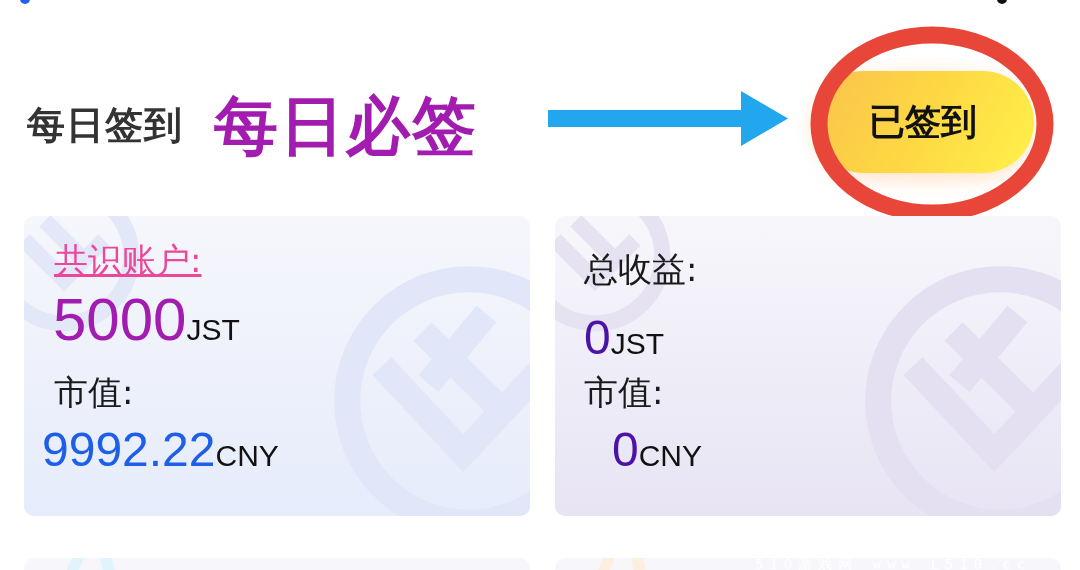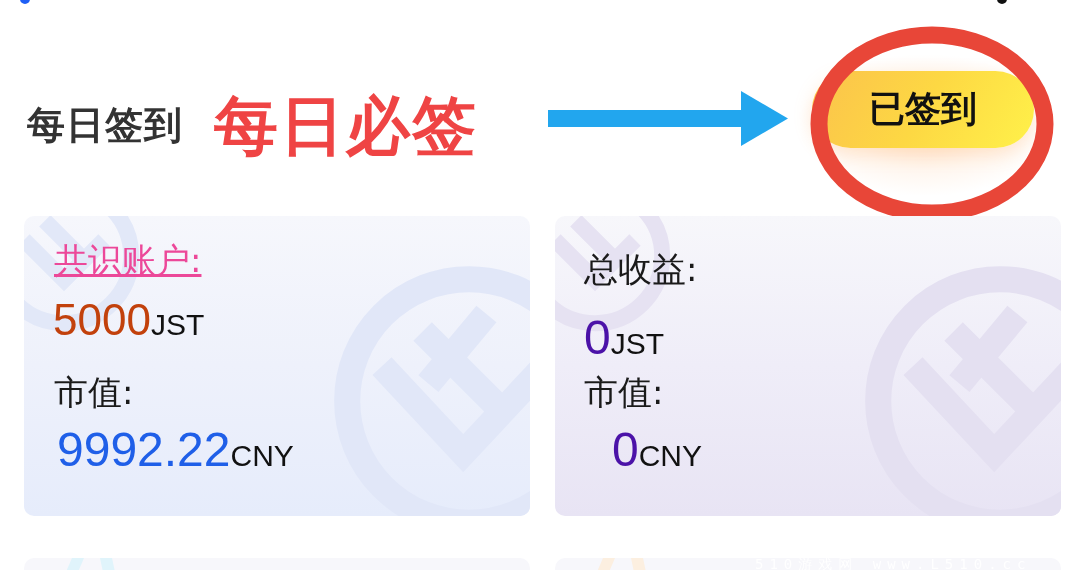"每日必签" .annotation-text { color: #ef4444 -> #a21caf }
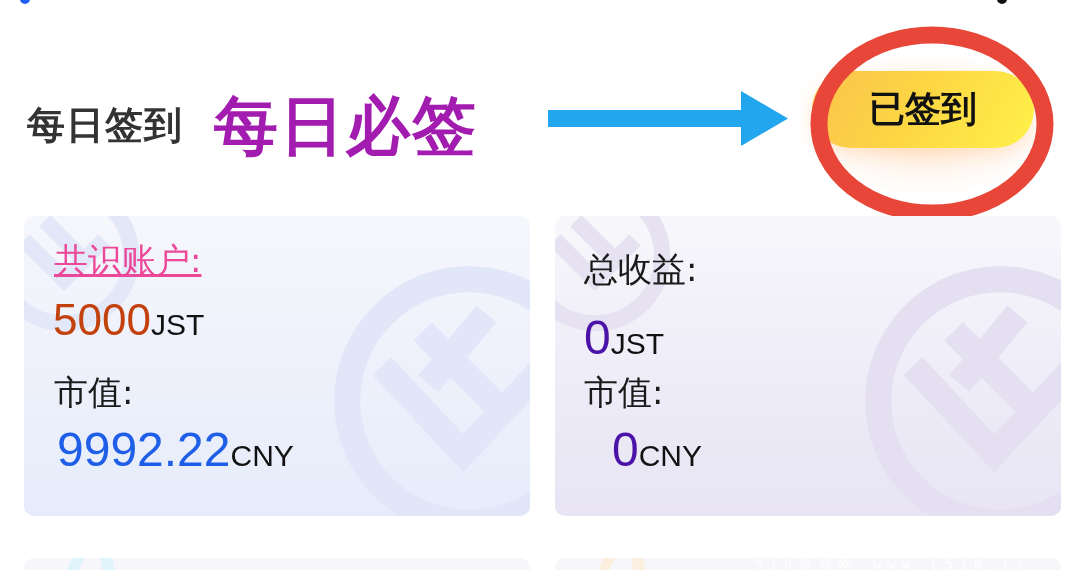"已签到" .checkin-button { height: 77px -> 102px }
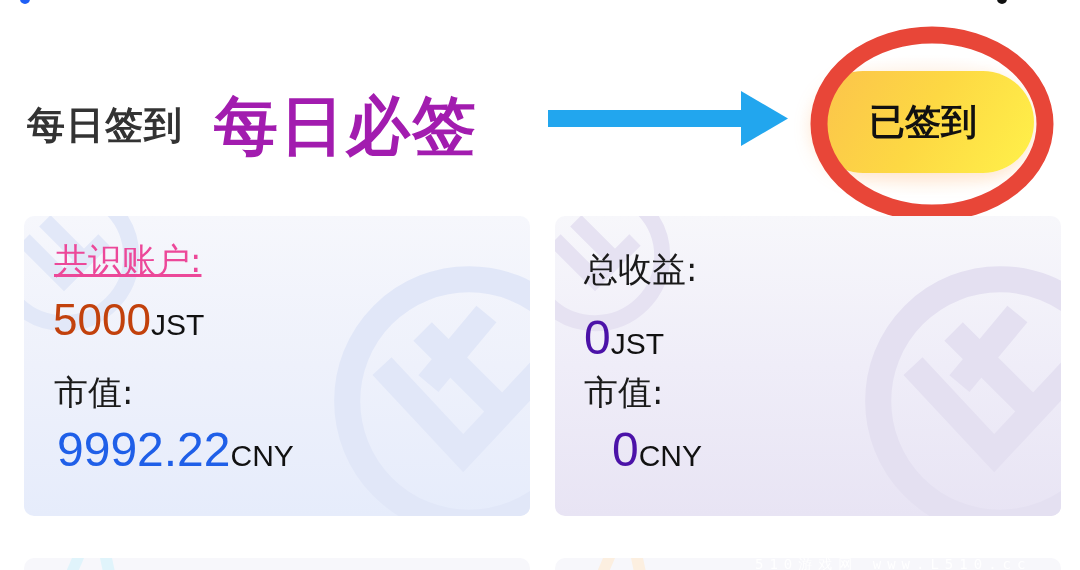"5000" span { color: #c2410c -> #a21caf; font-size: 44px -> 60px }
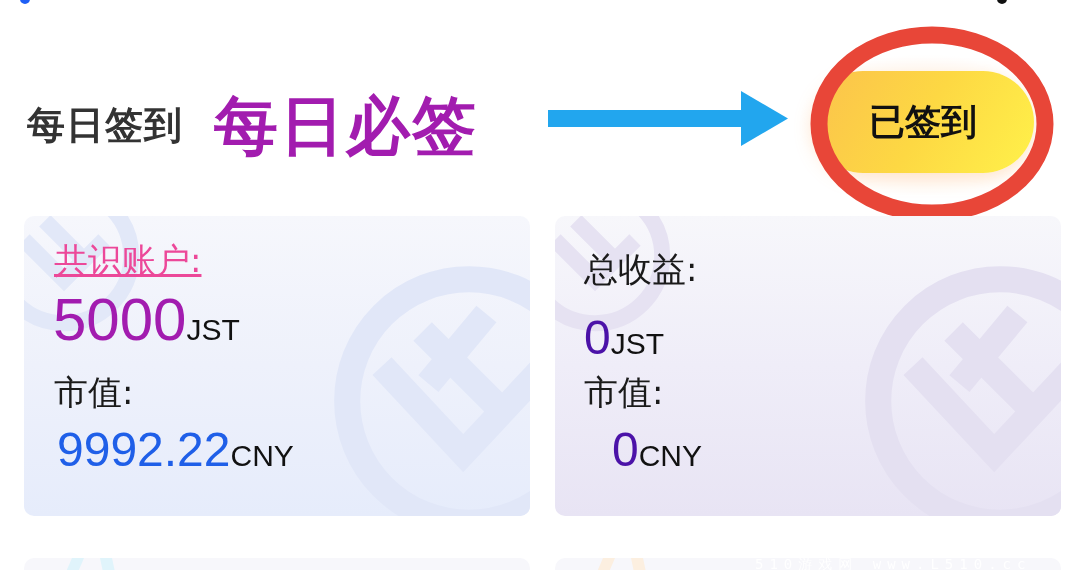"9992.22CNY" div { left: 33px -> 18px }
